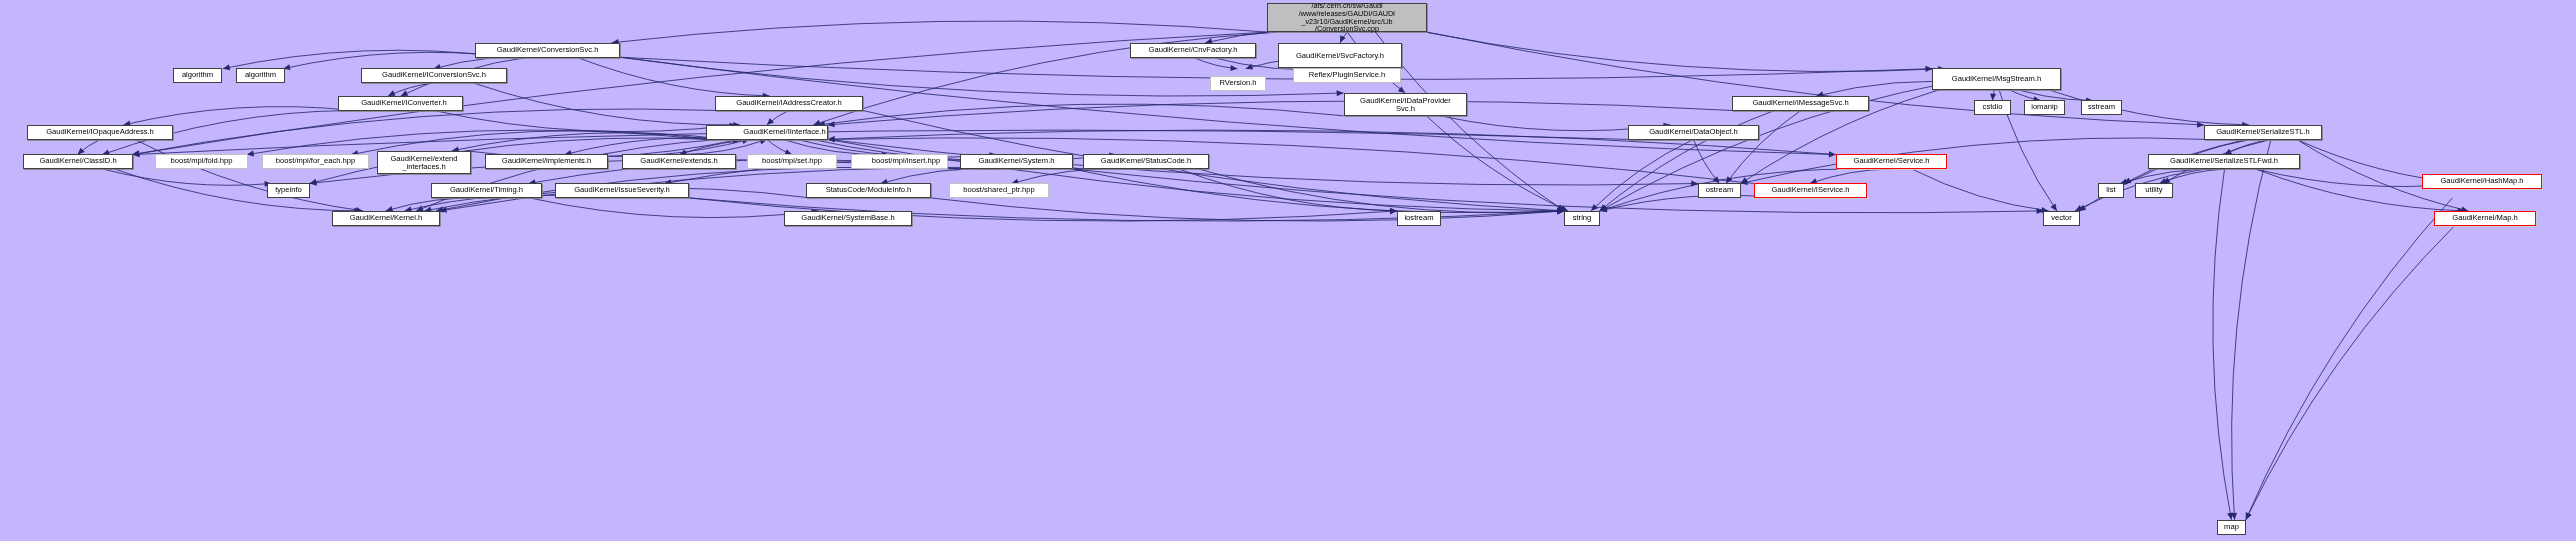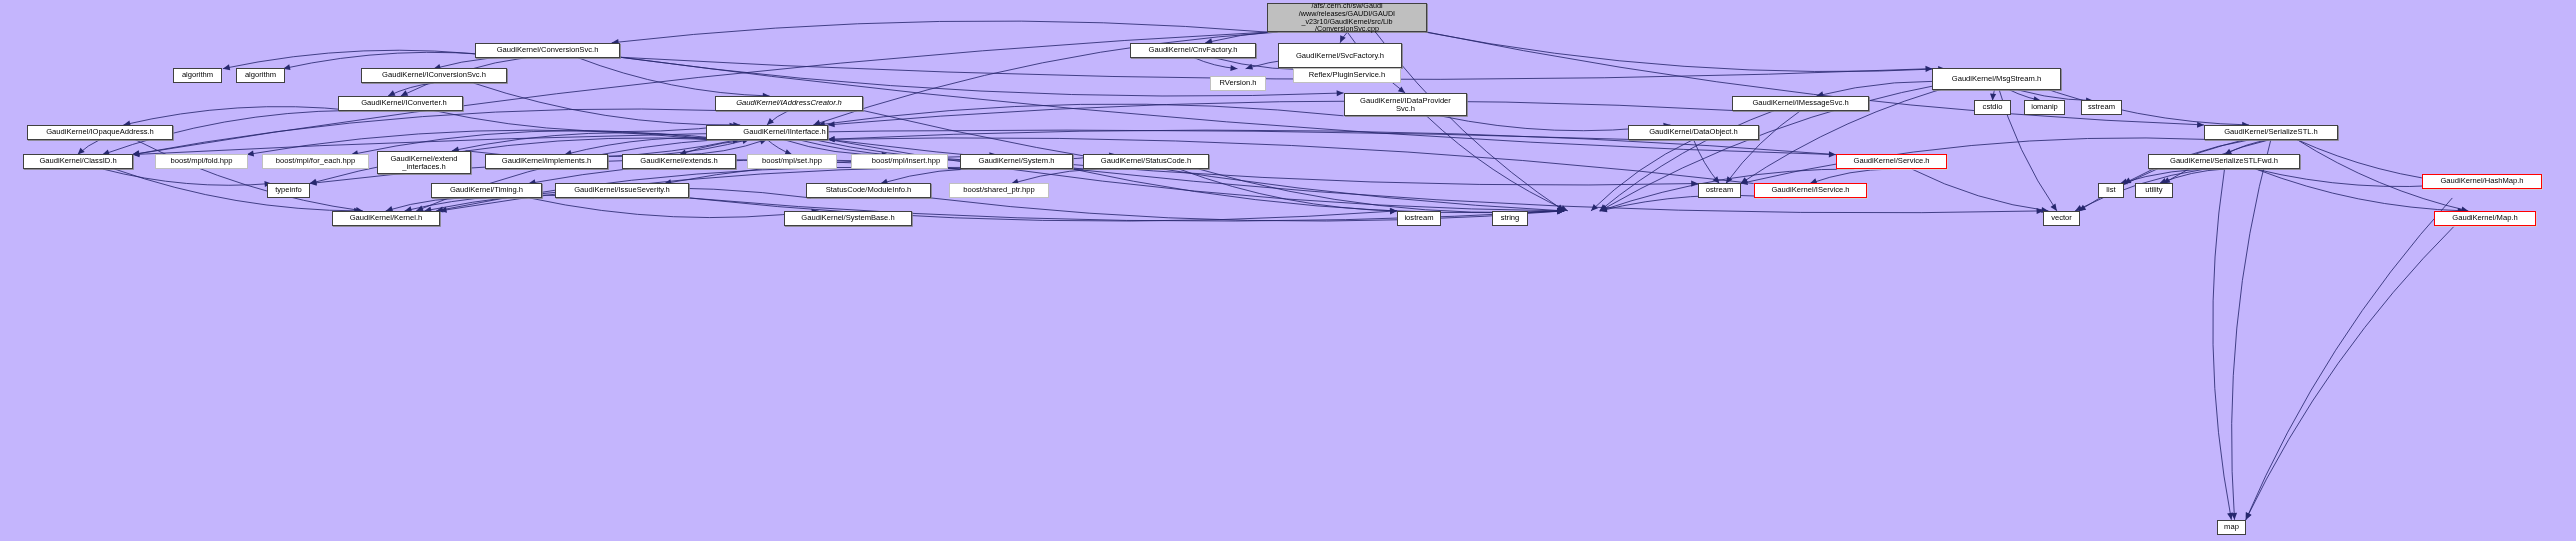"GaudiKernel/IAddressCreator.h" div.node { font-style: italic -> none }
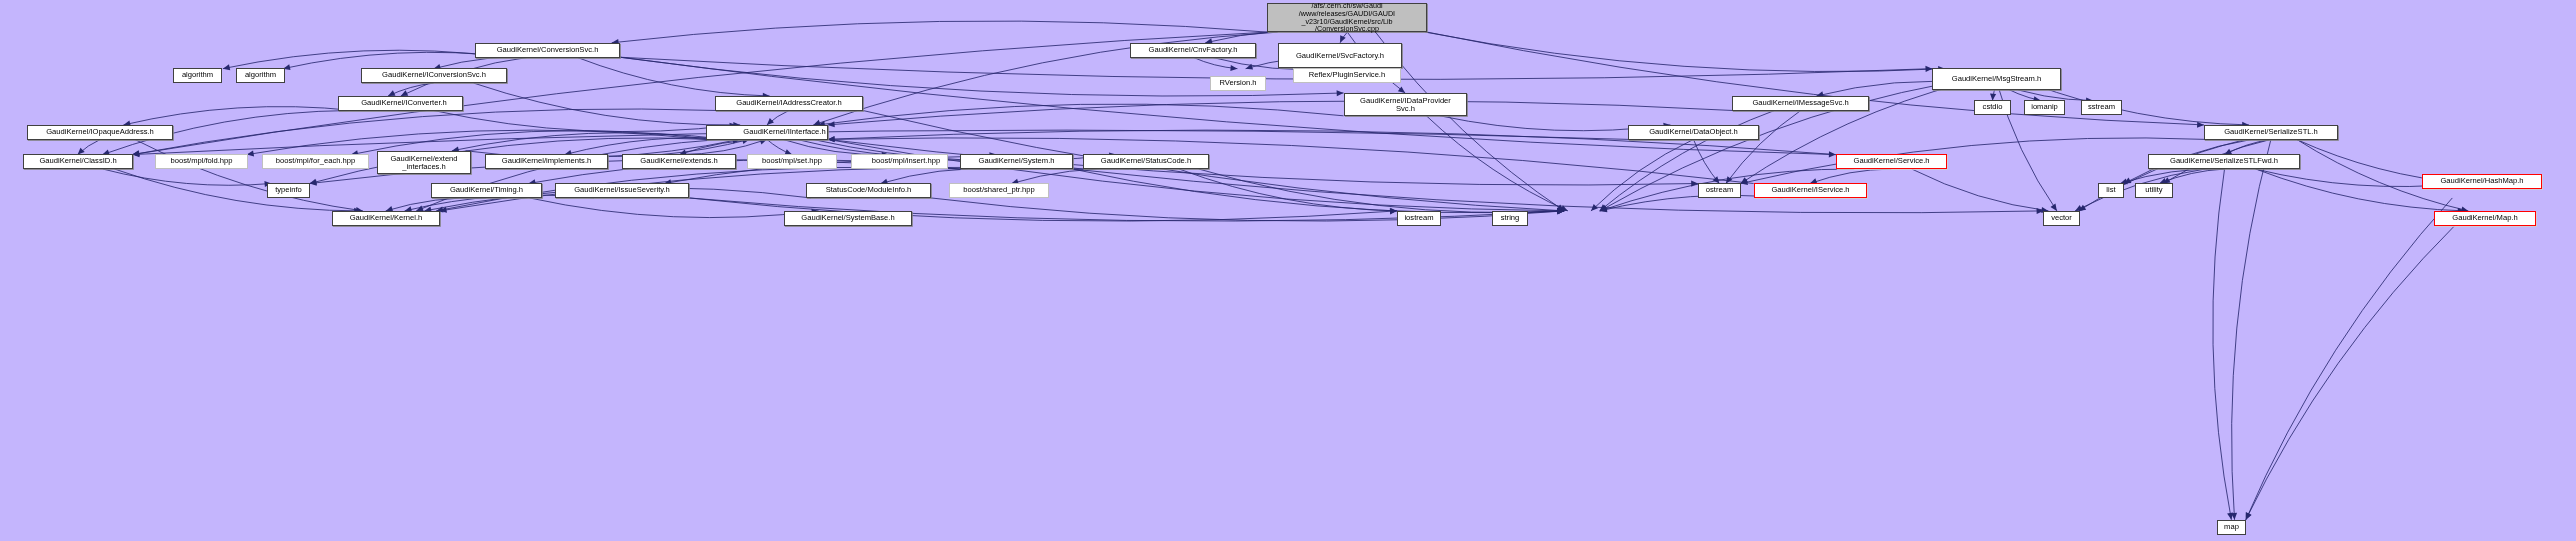"GaudiKernel/SerializeSTL.h" div.node { width: 134px -> 118px }
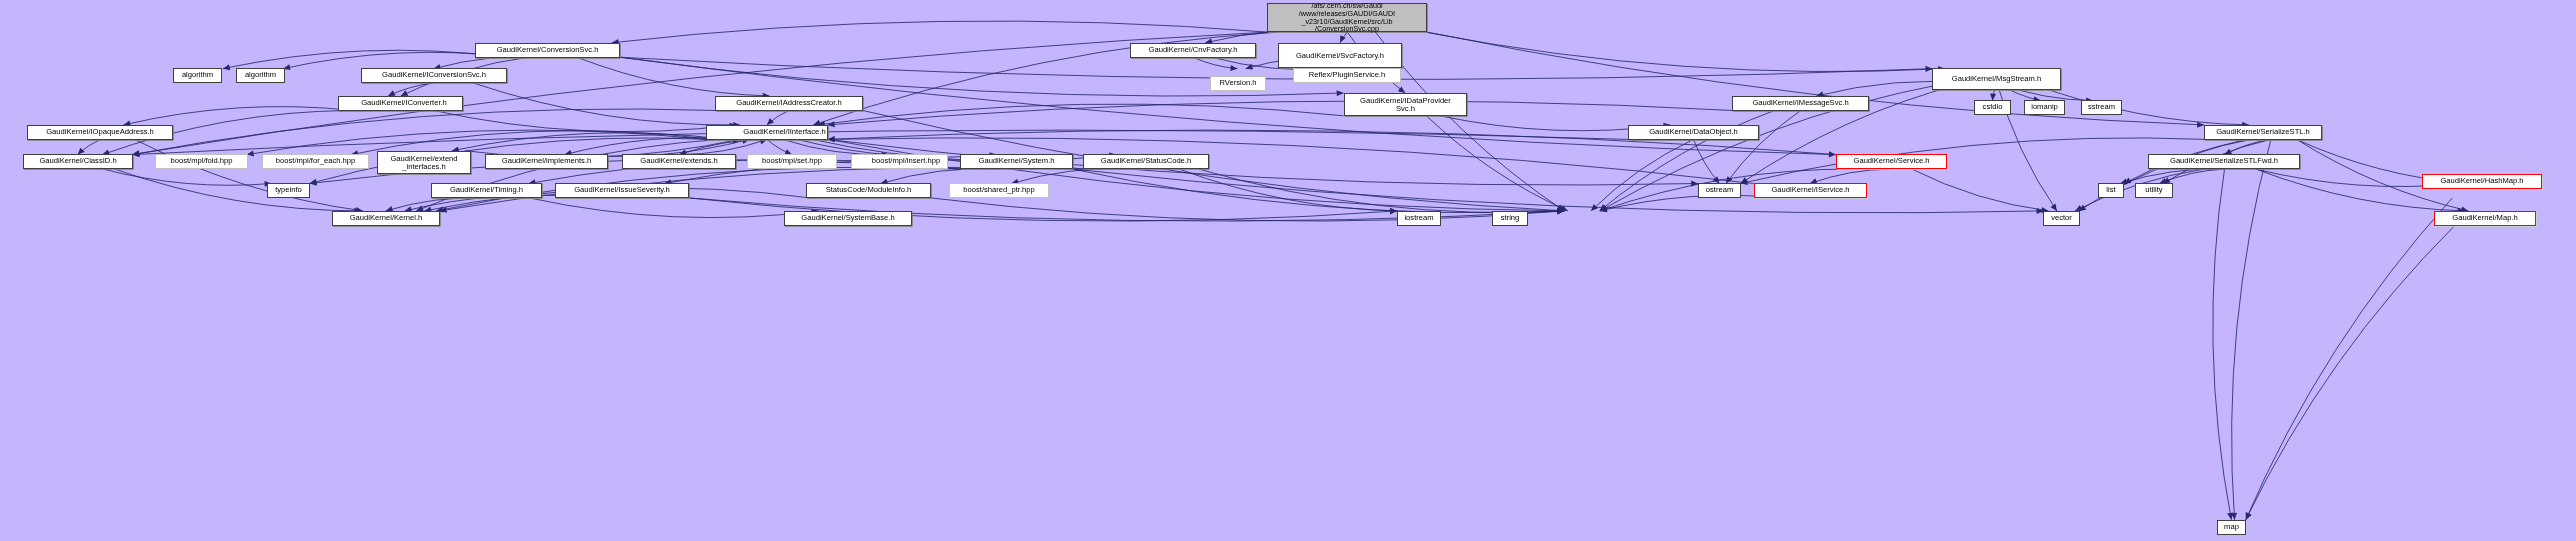"string" div.node { left: 1492px -> 1564px }
